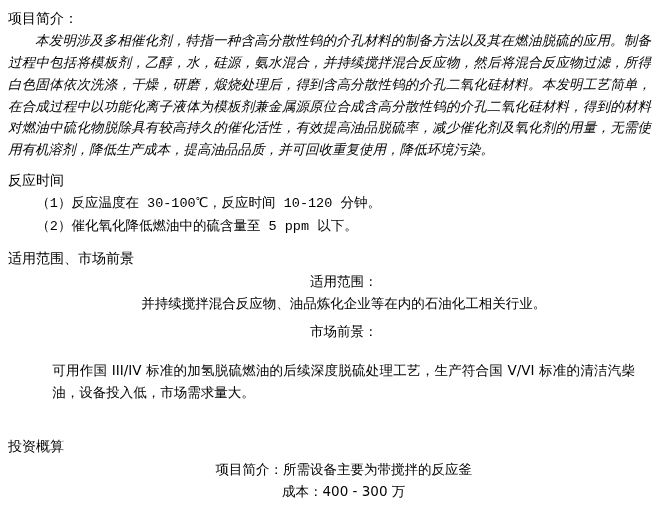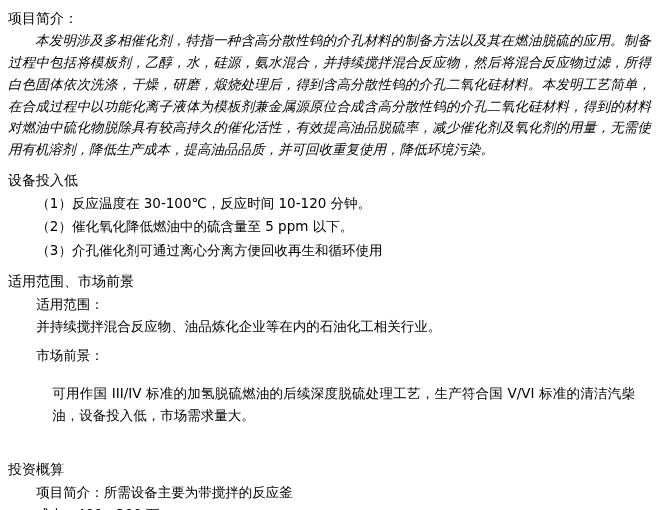"设备投入低" div.sec-title { text: 设备投入低 -> 反应时间 }
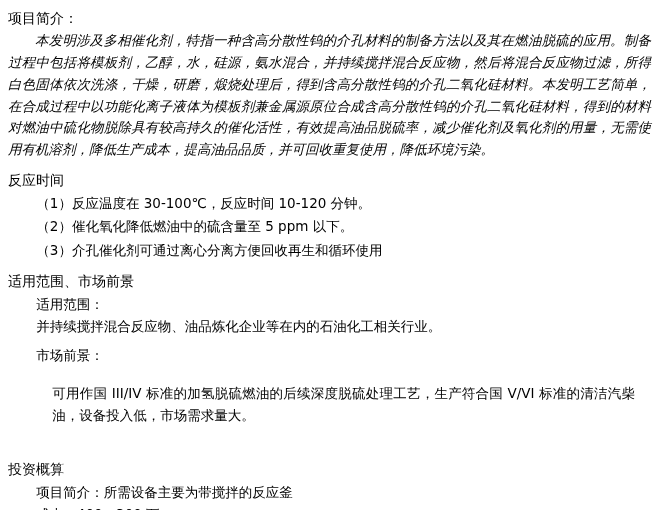"（1）反应温度在 30-100℃，反应时间 10-120 分钟。" .list-line { font-family: none -> Liberation Mono, monospace }
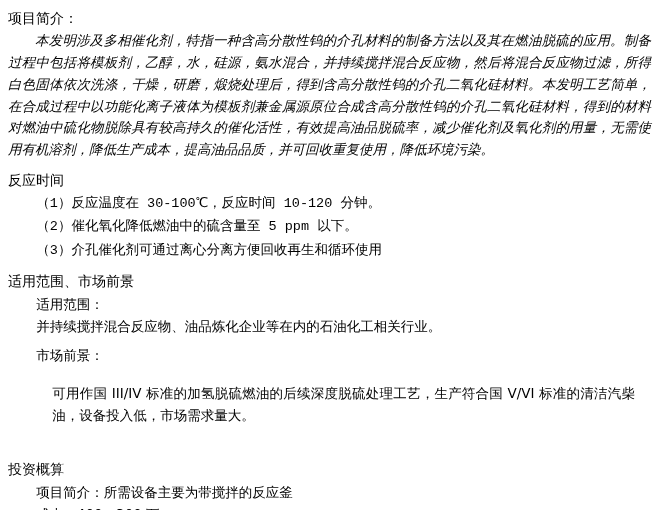"（3）介孔催化剂可通过离心分离方便回收再生和循环使用" div.list-line { html: <div>（3）介孔催化剂可通过离心分离方便回收再生和循环使用</div> -> none }
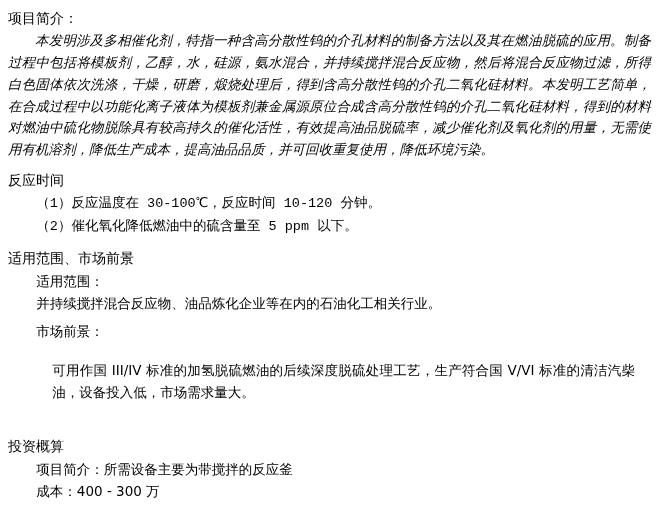"适用范围：" .indent-line { text-align: none -> center }
